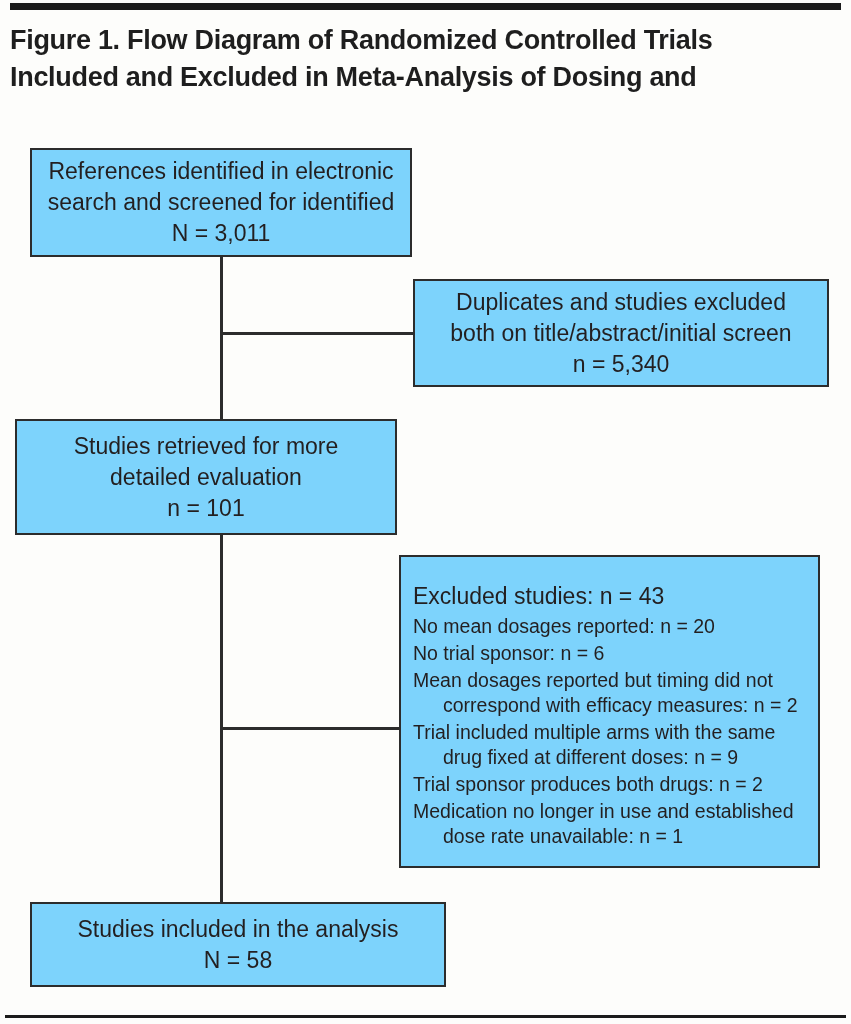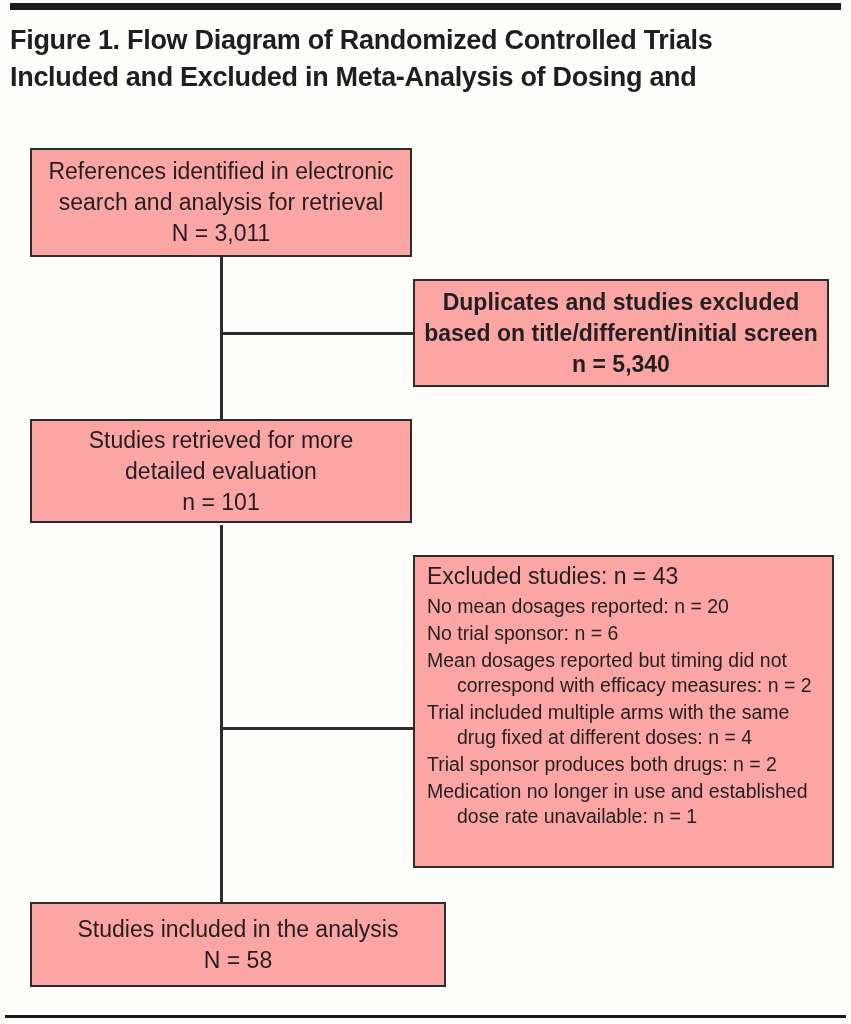"References identified in electronic" .flow-box { background: #fca5a5 -> #7dd3fc }
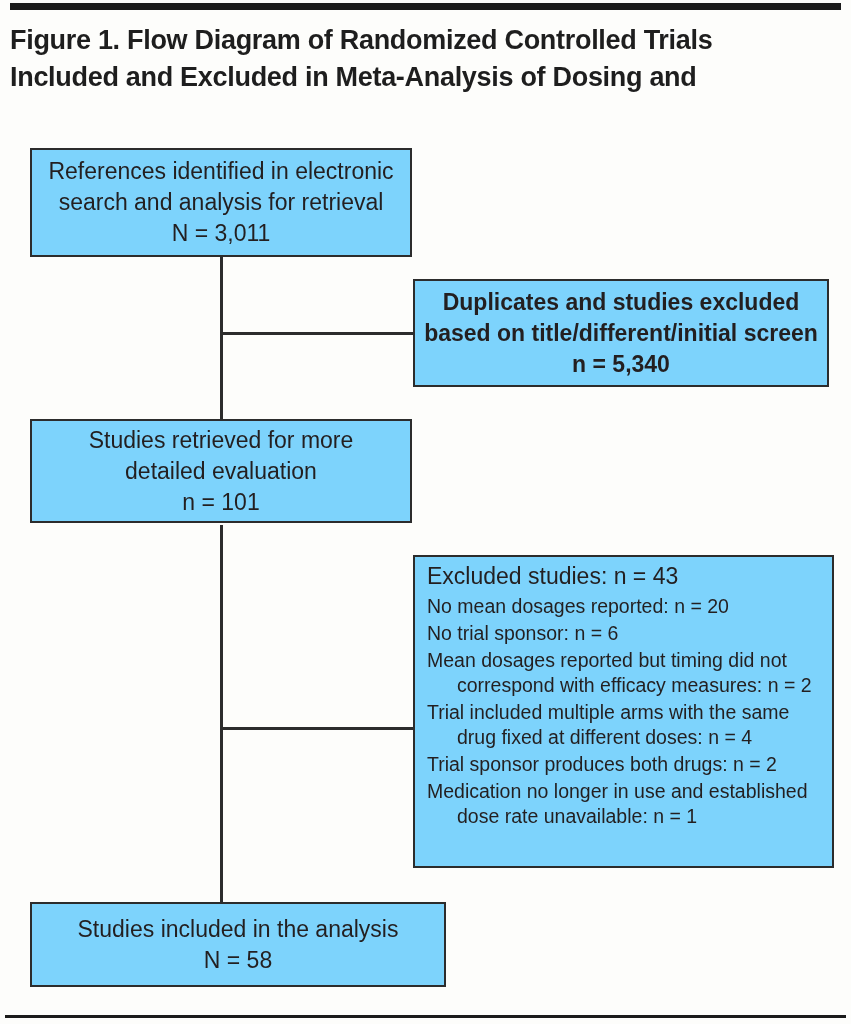"search and analysis for retrieval" div { text: analysis for retrieval -> screened for identified }
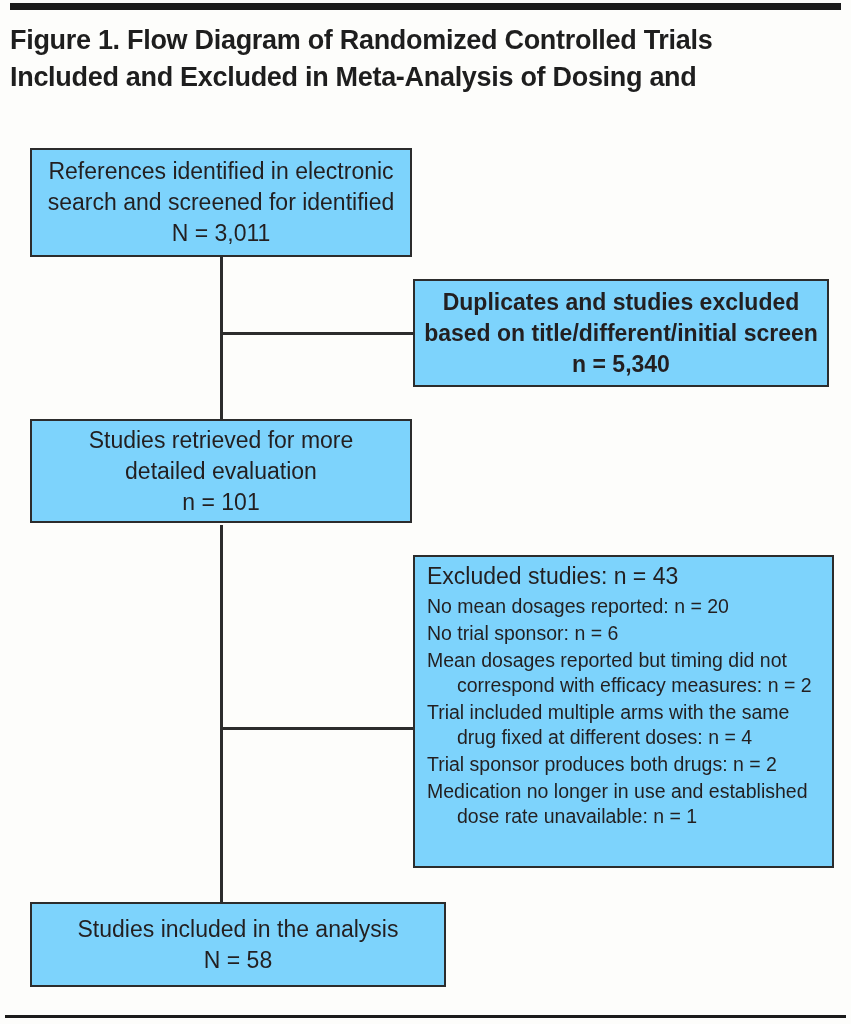"Duplicates and studies excluded" .box-duplicates { font-weight: bold -> none }
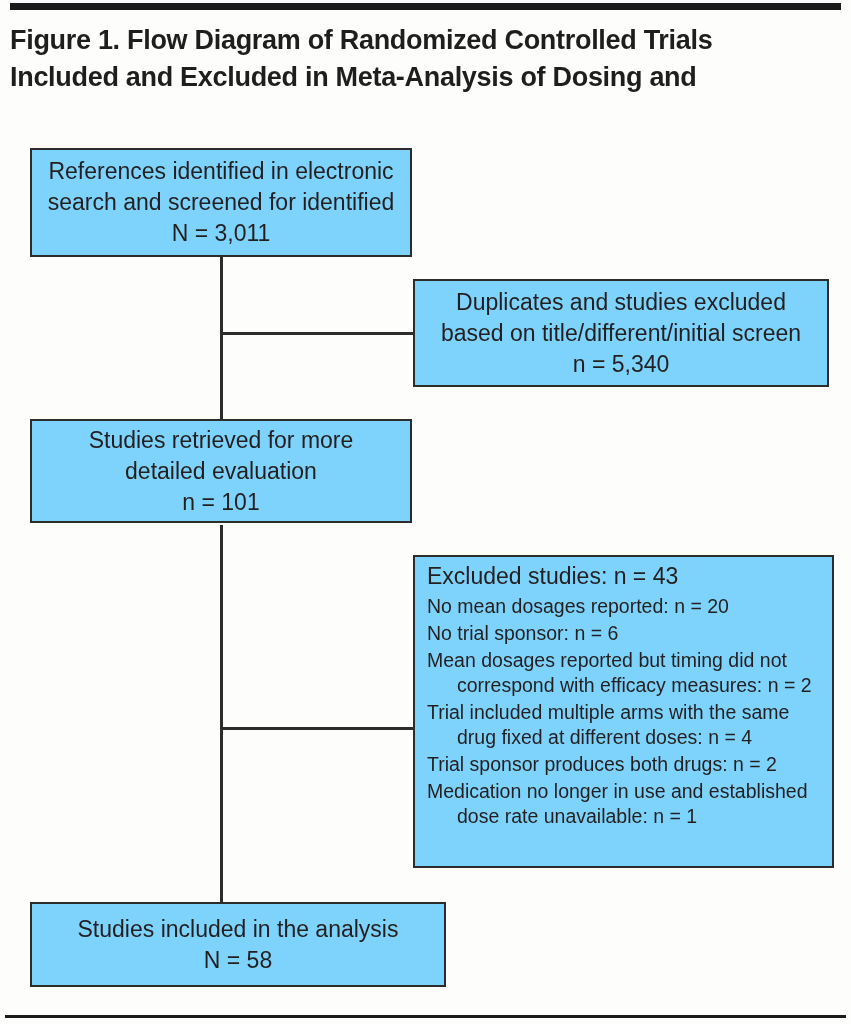"based on title/different/initial screen" div { text: based on title/different/initial -> both on title/abstract/initial }
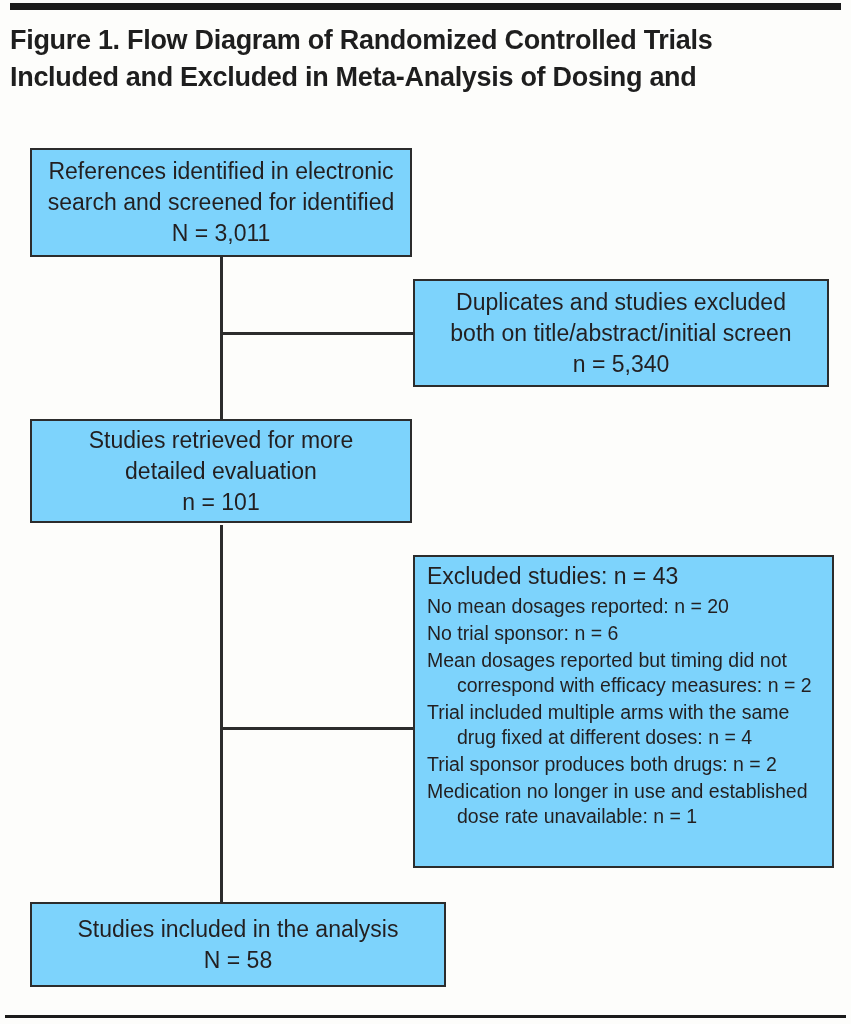"Studies retrieved for more" .box-retrieved { height: 104px -> 116px; left: 30px -> 15px }
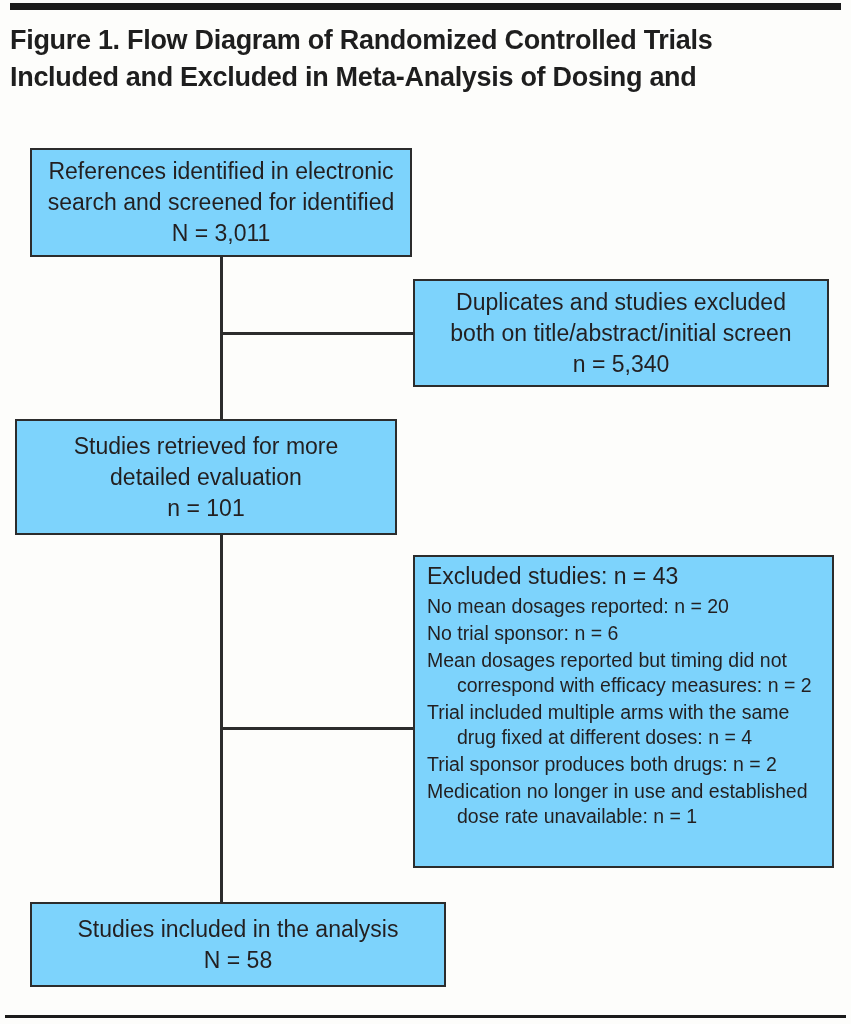"Excluded studies: n = 43" .box-excluded { left: 413px -> 399px; padding: 4px 10px 6px 12px -> 24px 10px 6px 12px }
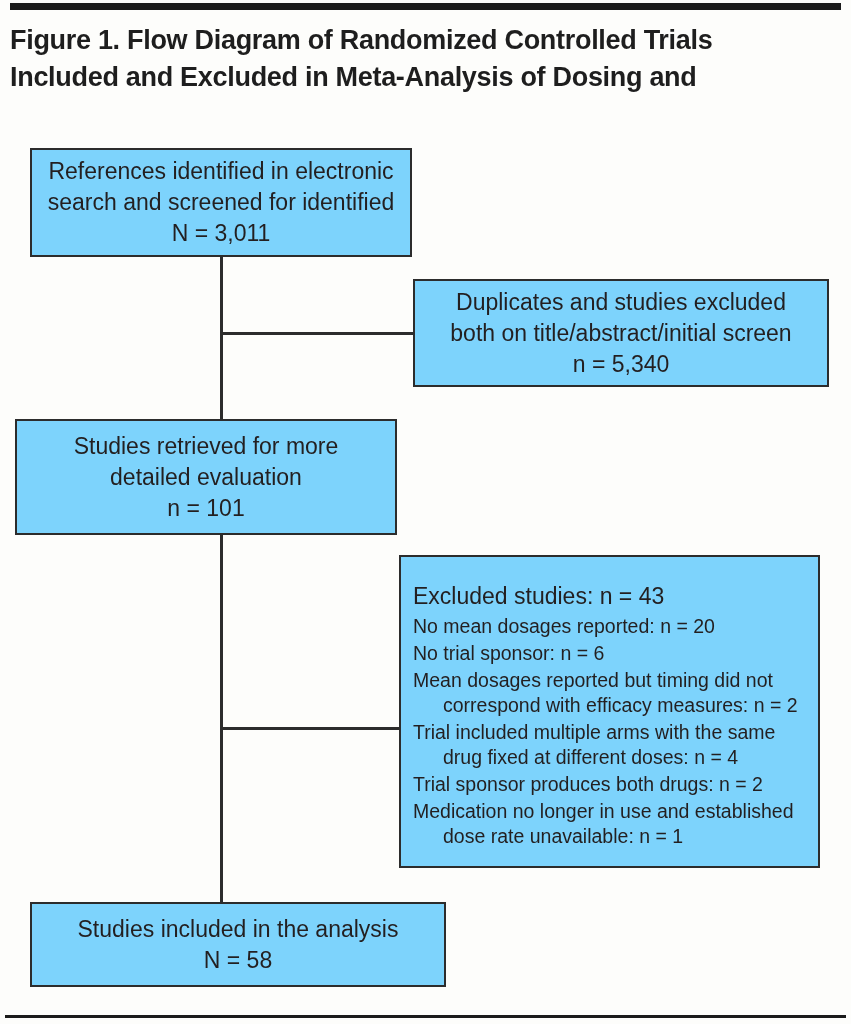"Trial included multiple arms with" div.excluded-item { text: 4 -> 9 }
